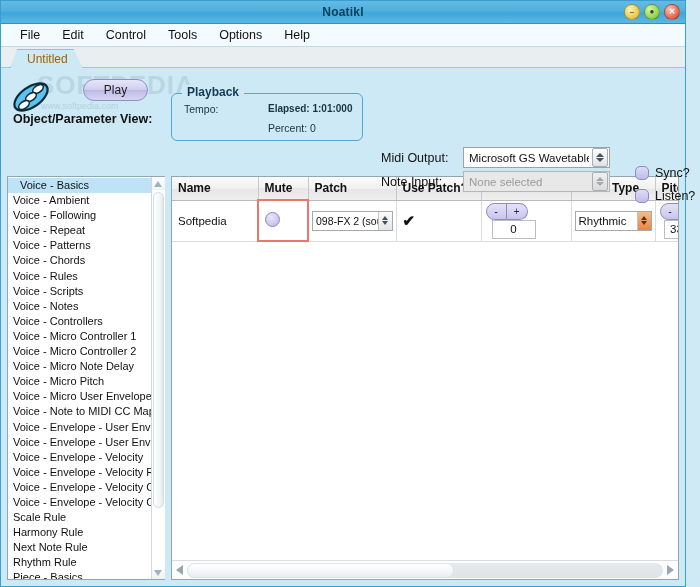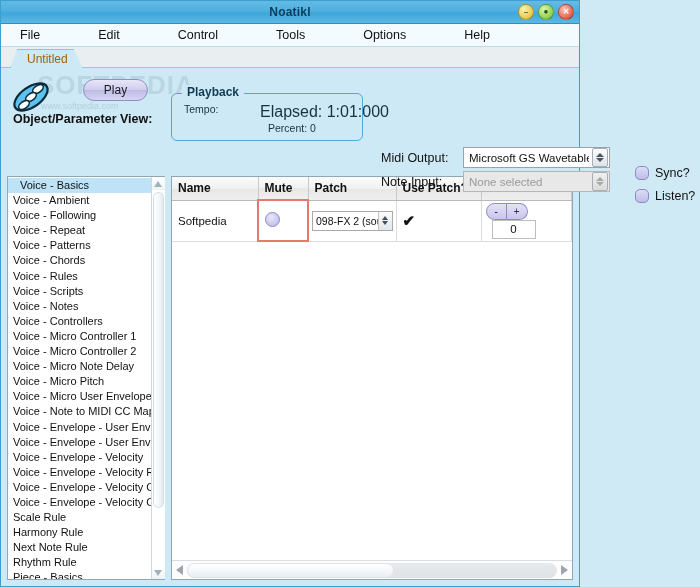"Noatikl" .window { width: 580px -> 686px }
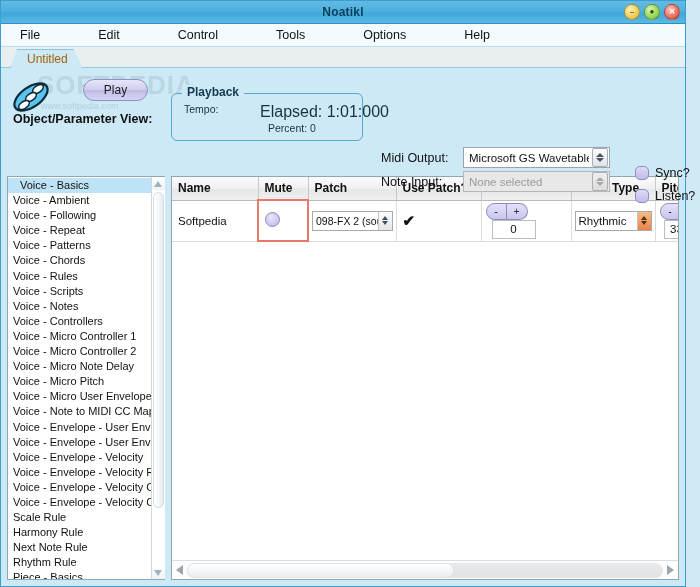"File" .menubar { gap: 36px -> none }
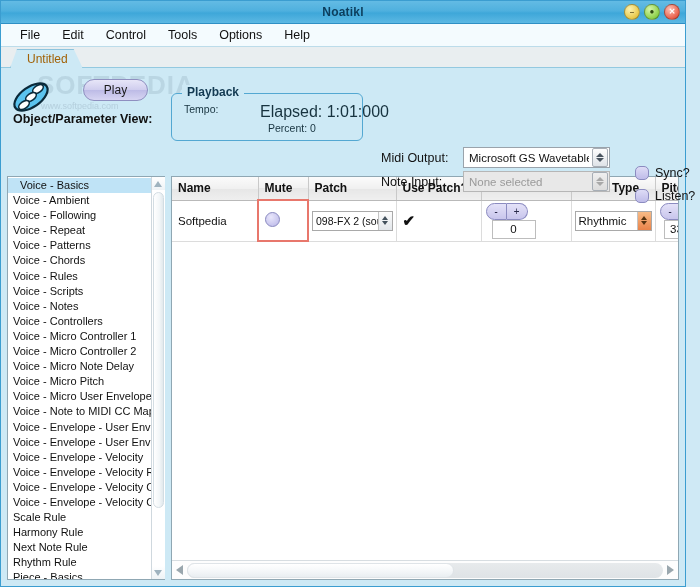"Elapsed: 1:01:000" .gb-elapsed { font-size: 16px -> 10px; font-weight: none -> bold; left: 88px -> 96px }
